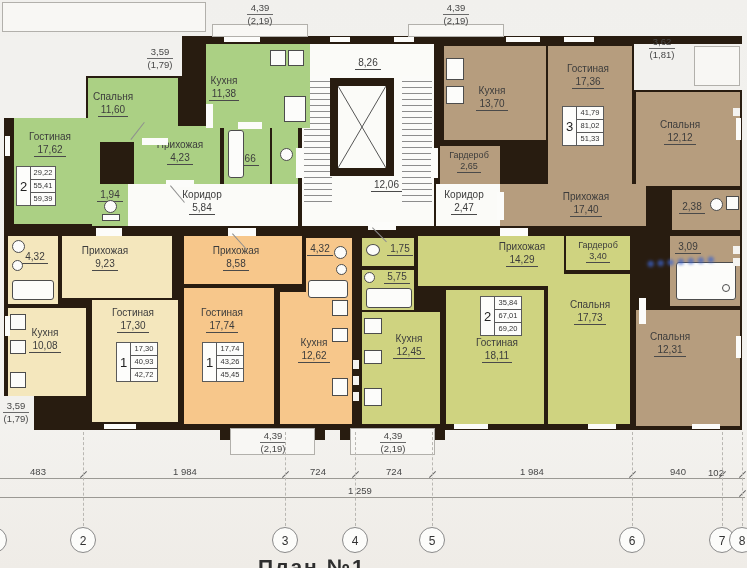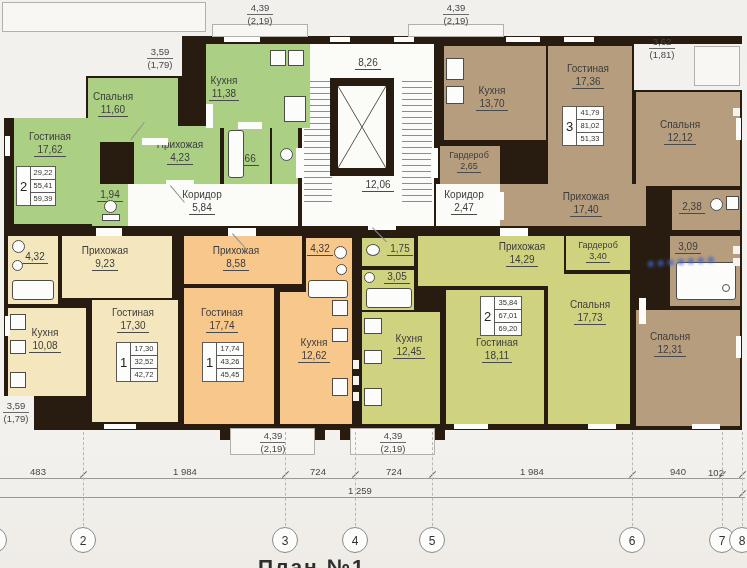"12,06" div.lbl { text-align: none -> right }
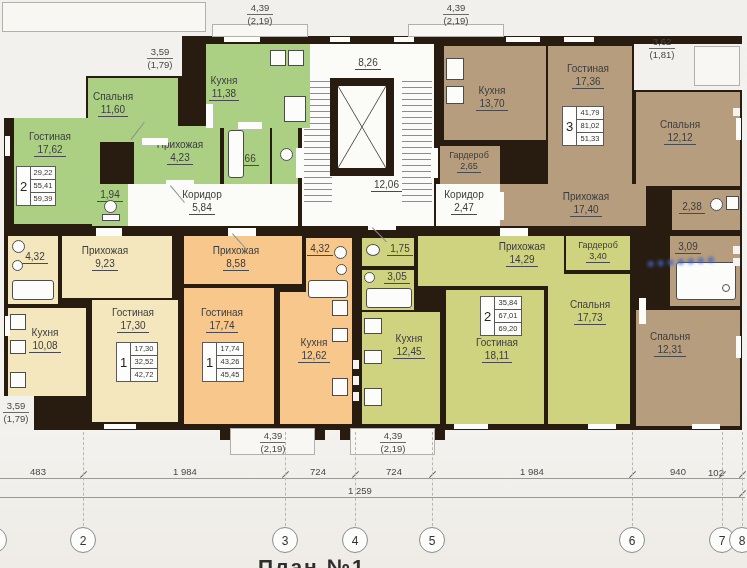"3,05" span.a { text: 3,05 -> 5,75 }
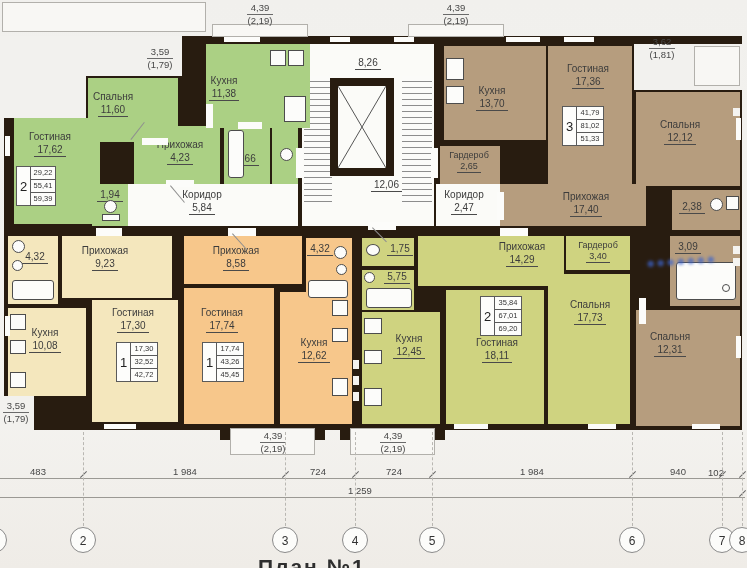"32,52" div { text: 32,52 -> 40,93 }
